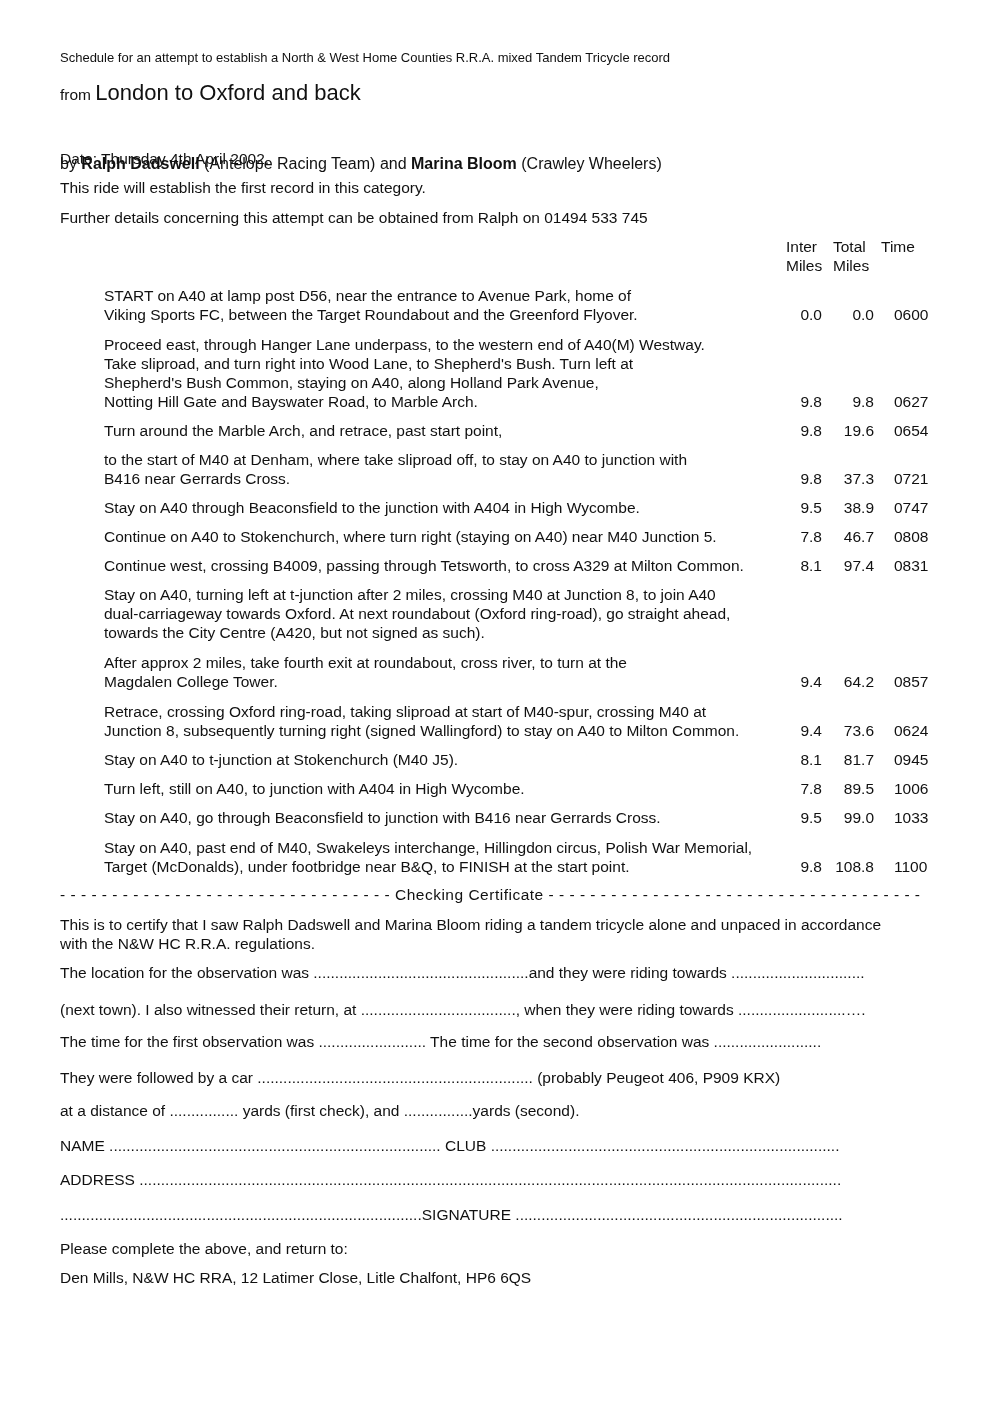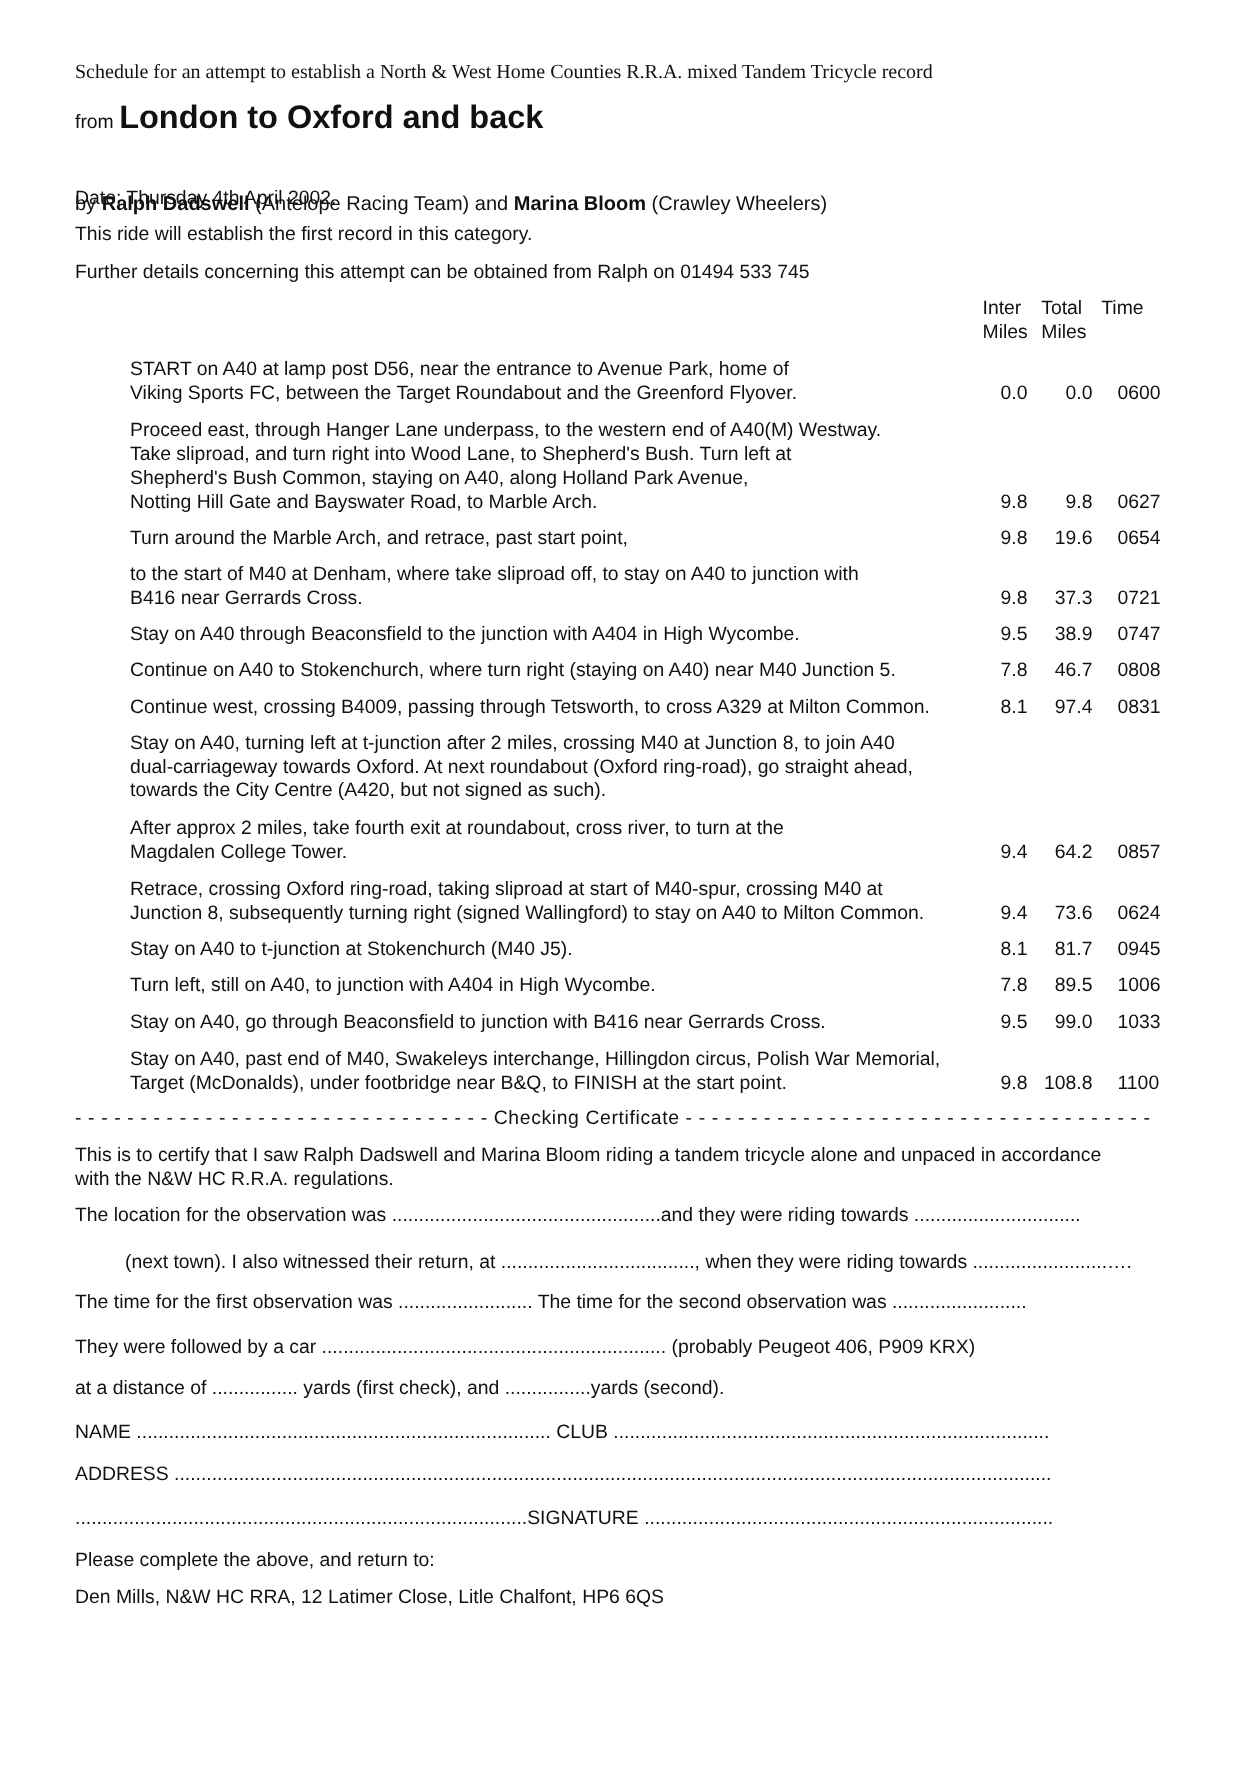"Schedule for an attempt to" .intro { font-family: Liberation Serif, serif -> none; font-size: 16px -> 13px }
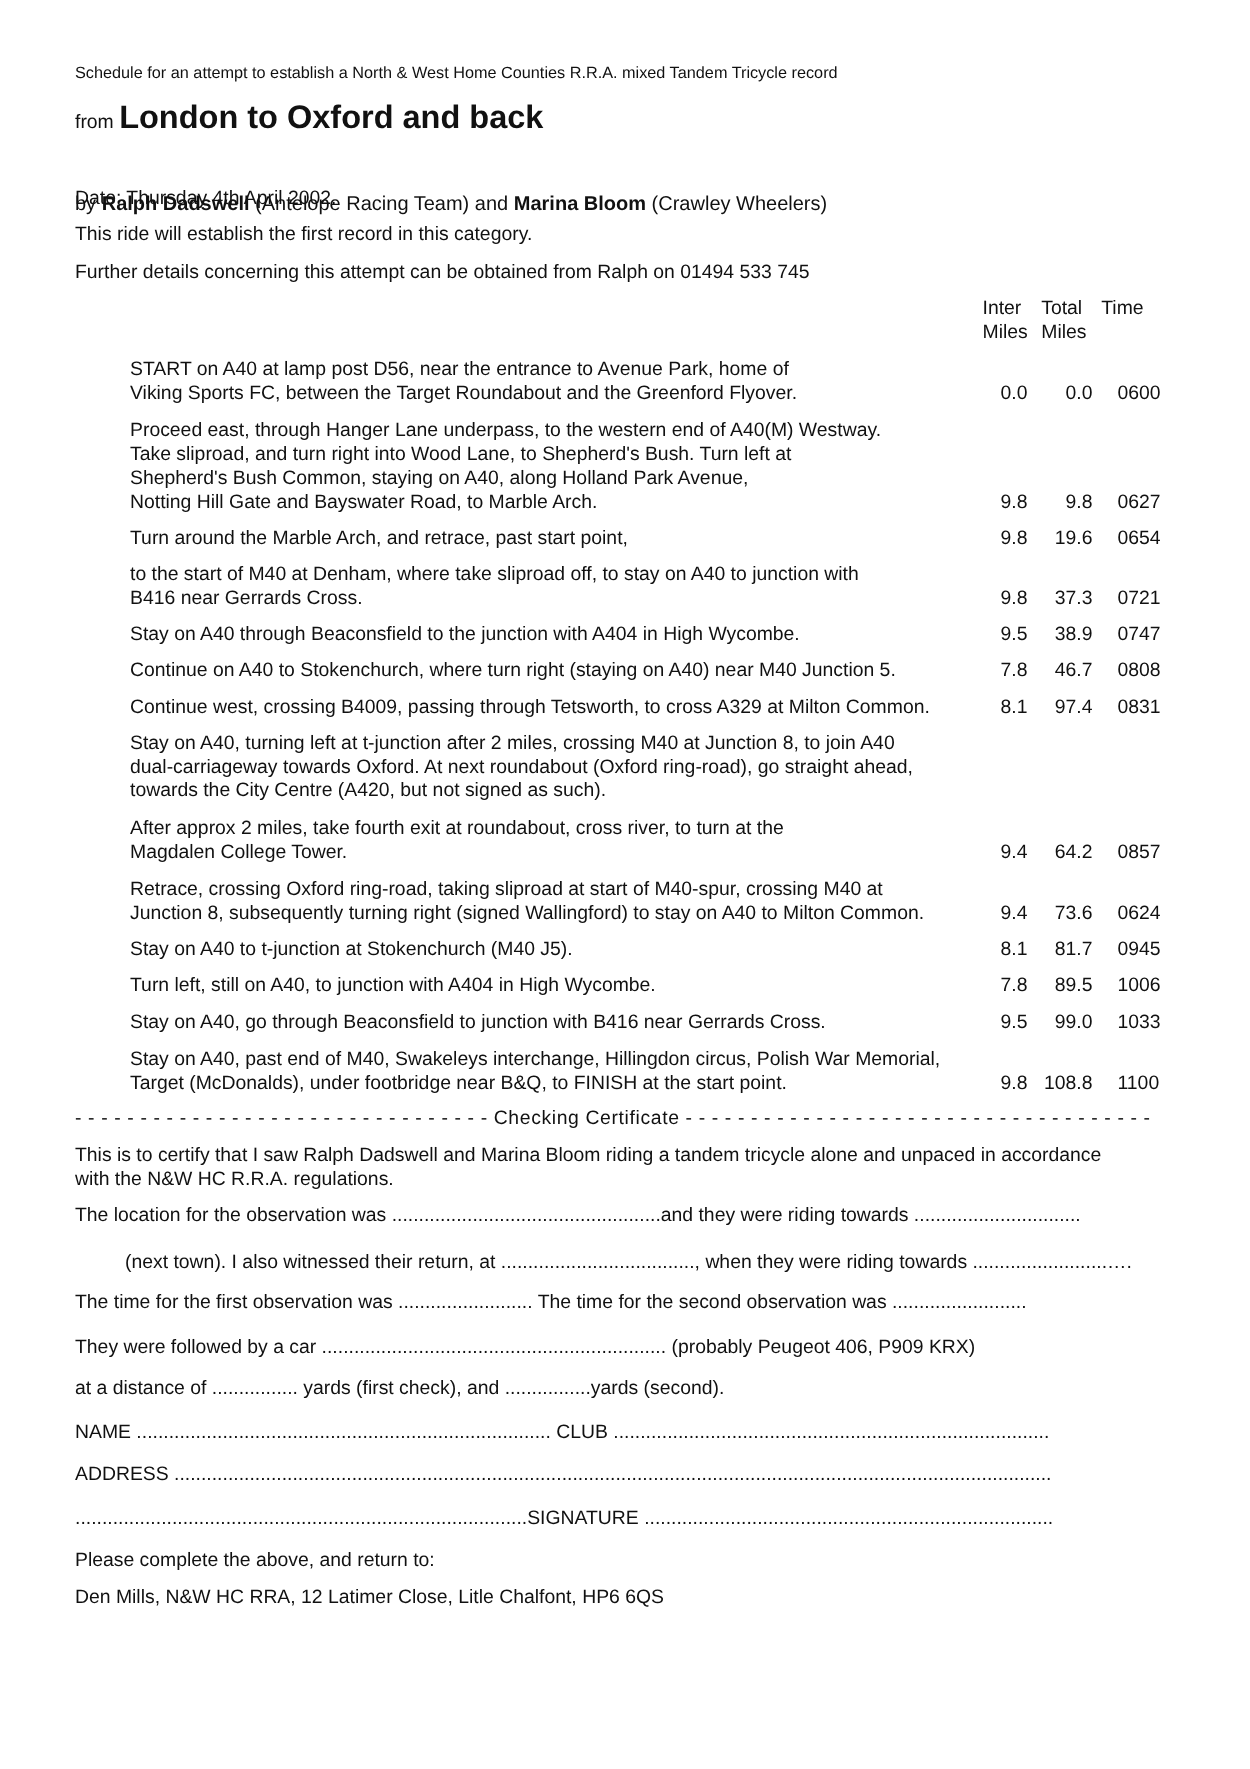"London to Oxford and back" .title-main { font-size: 26px -> 22px; font-weight: bold -> normal }
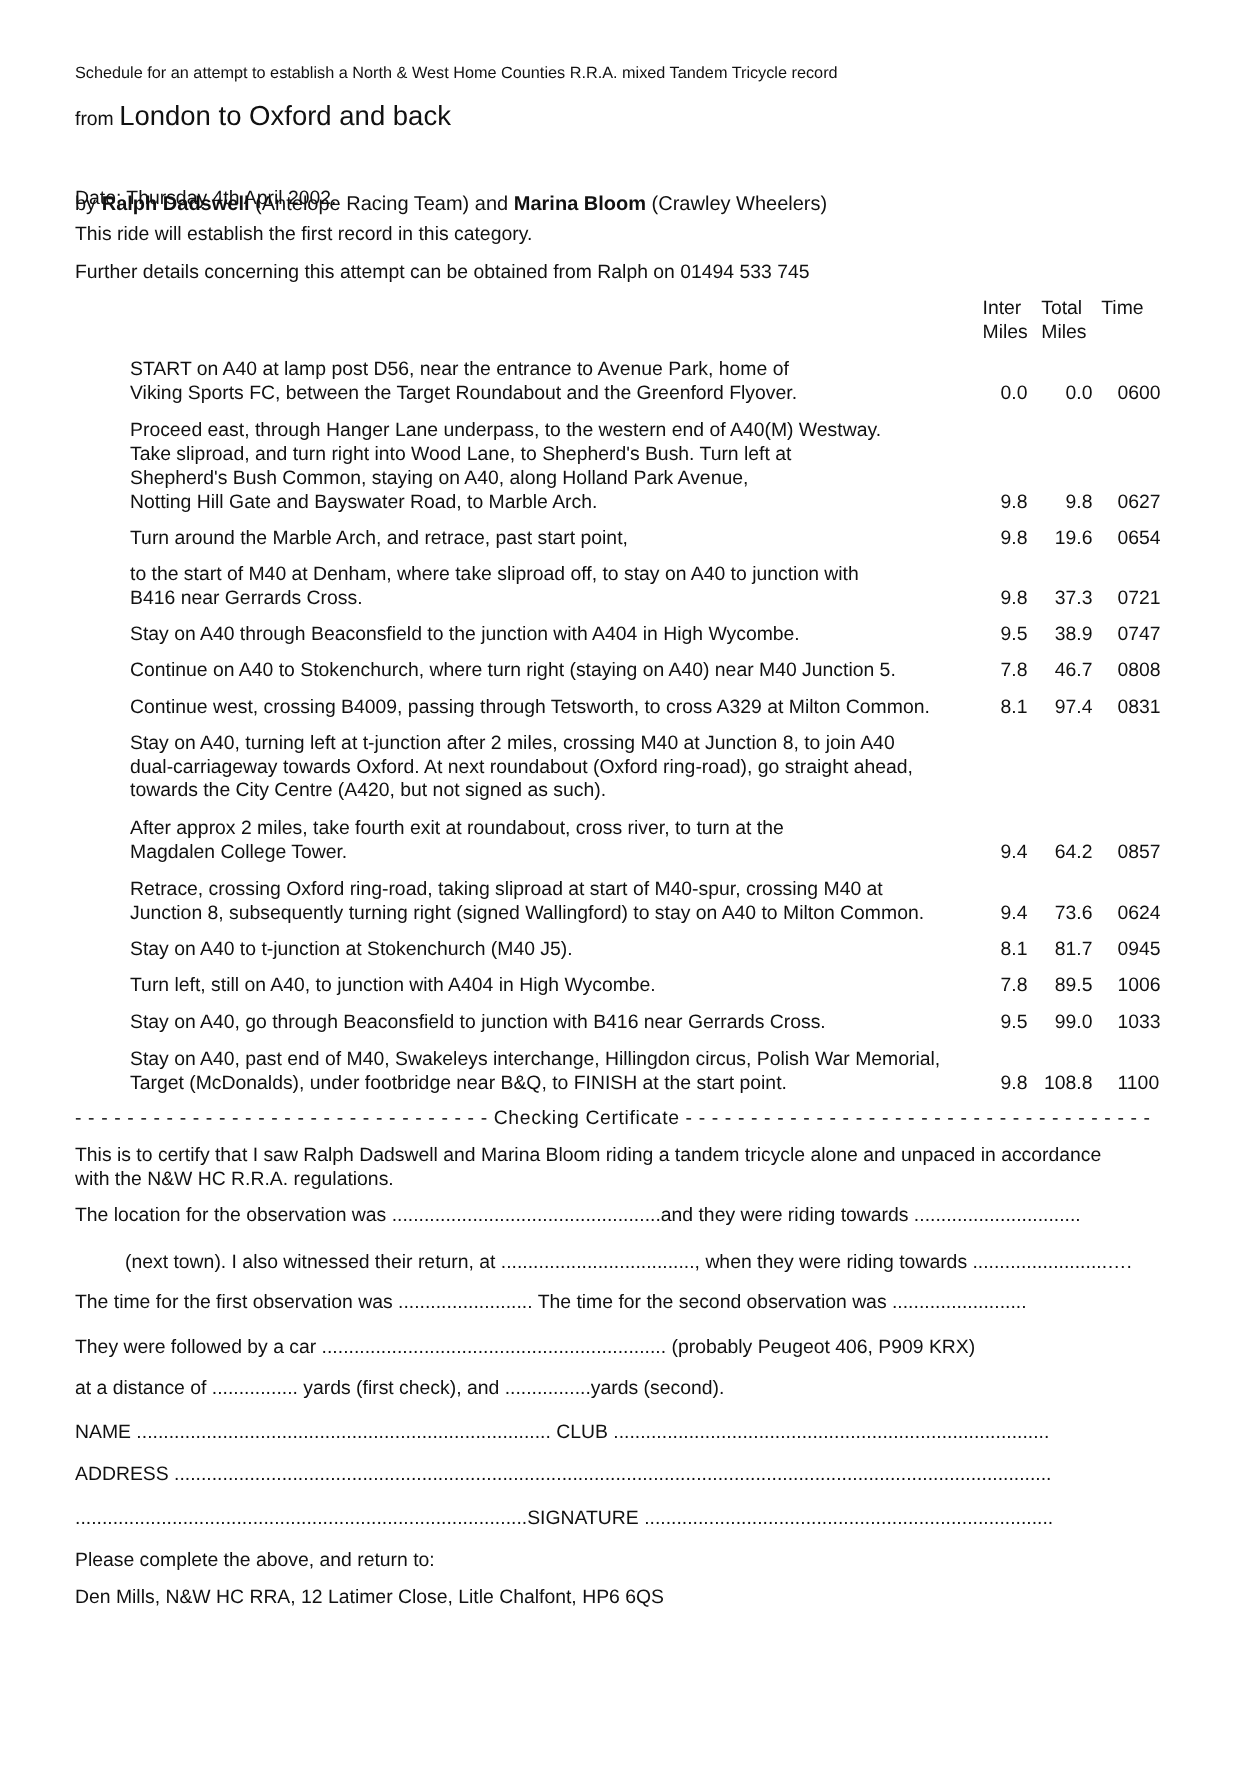"(next town). I also witnessed" p { margin-left: 40px -> none }
